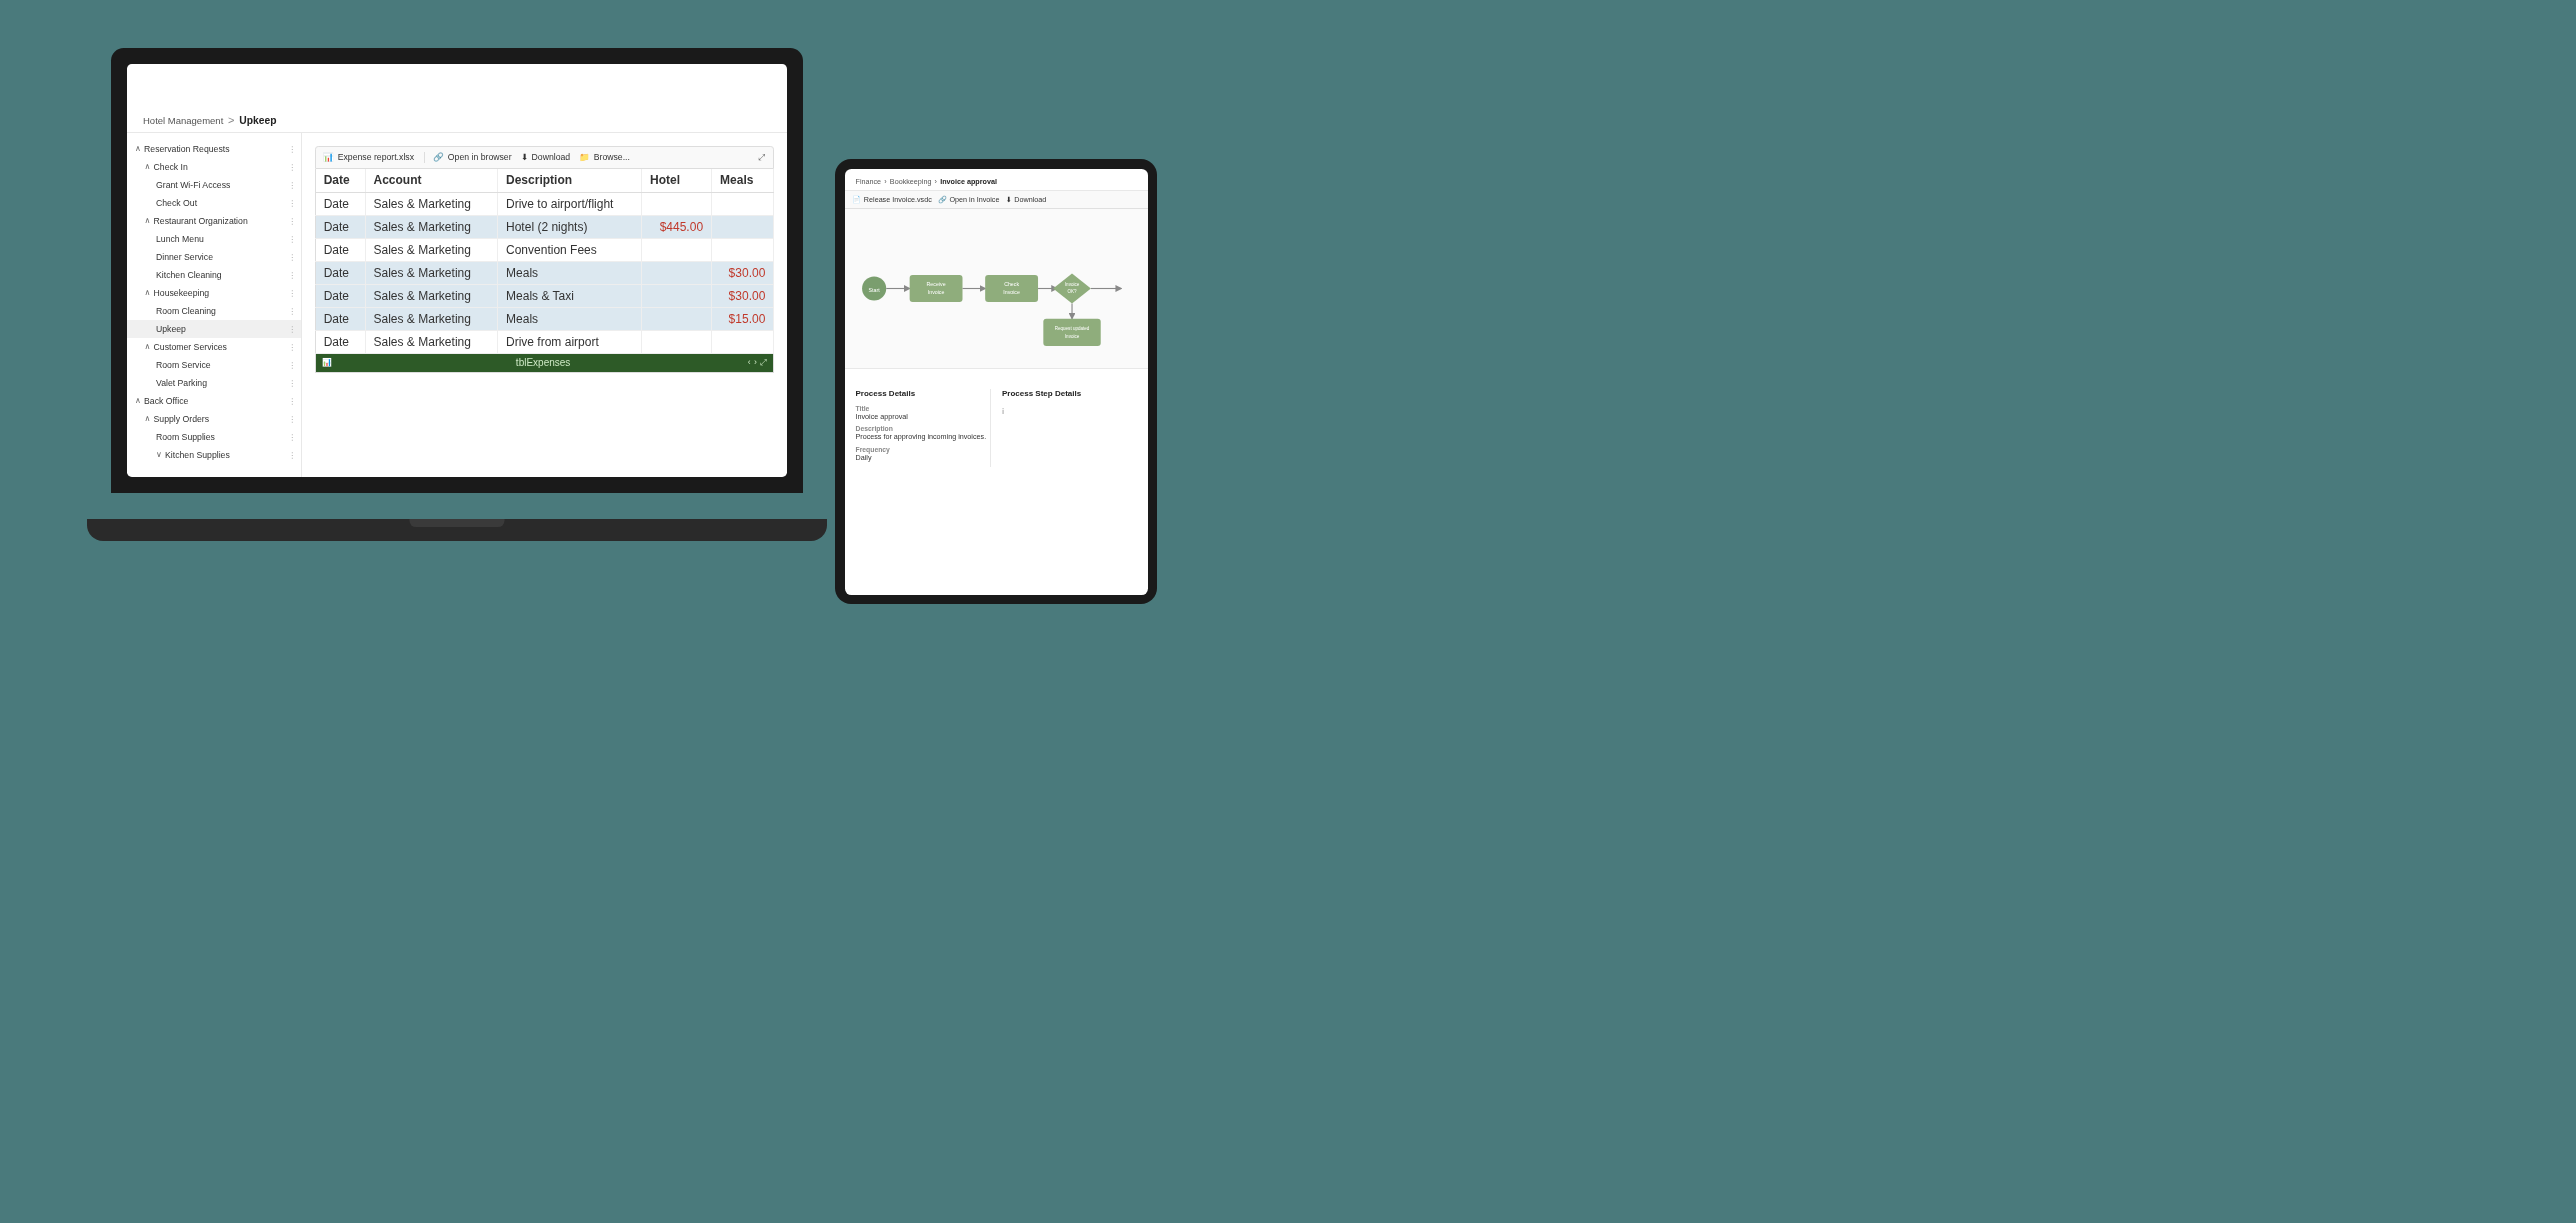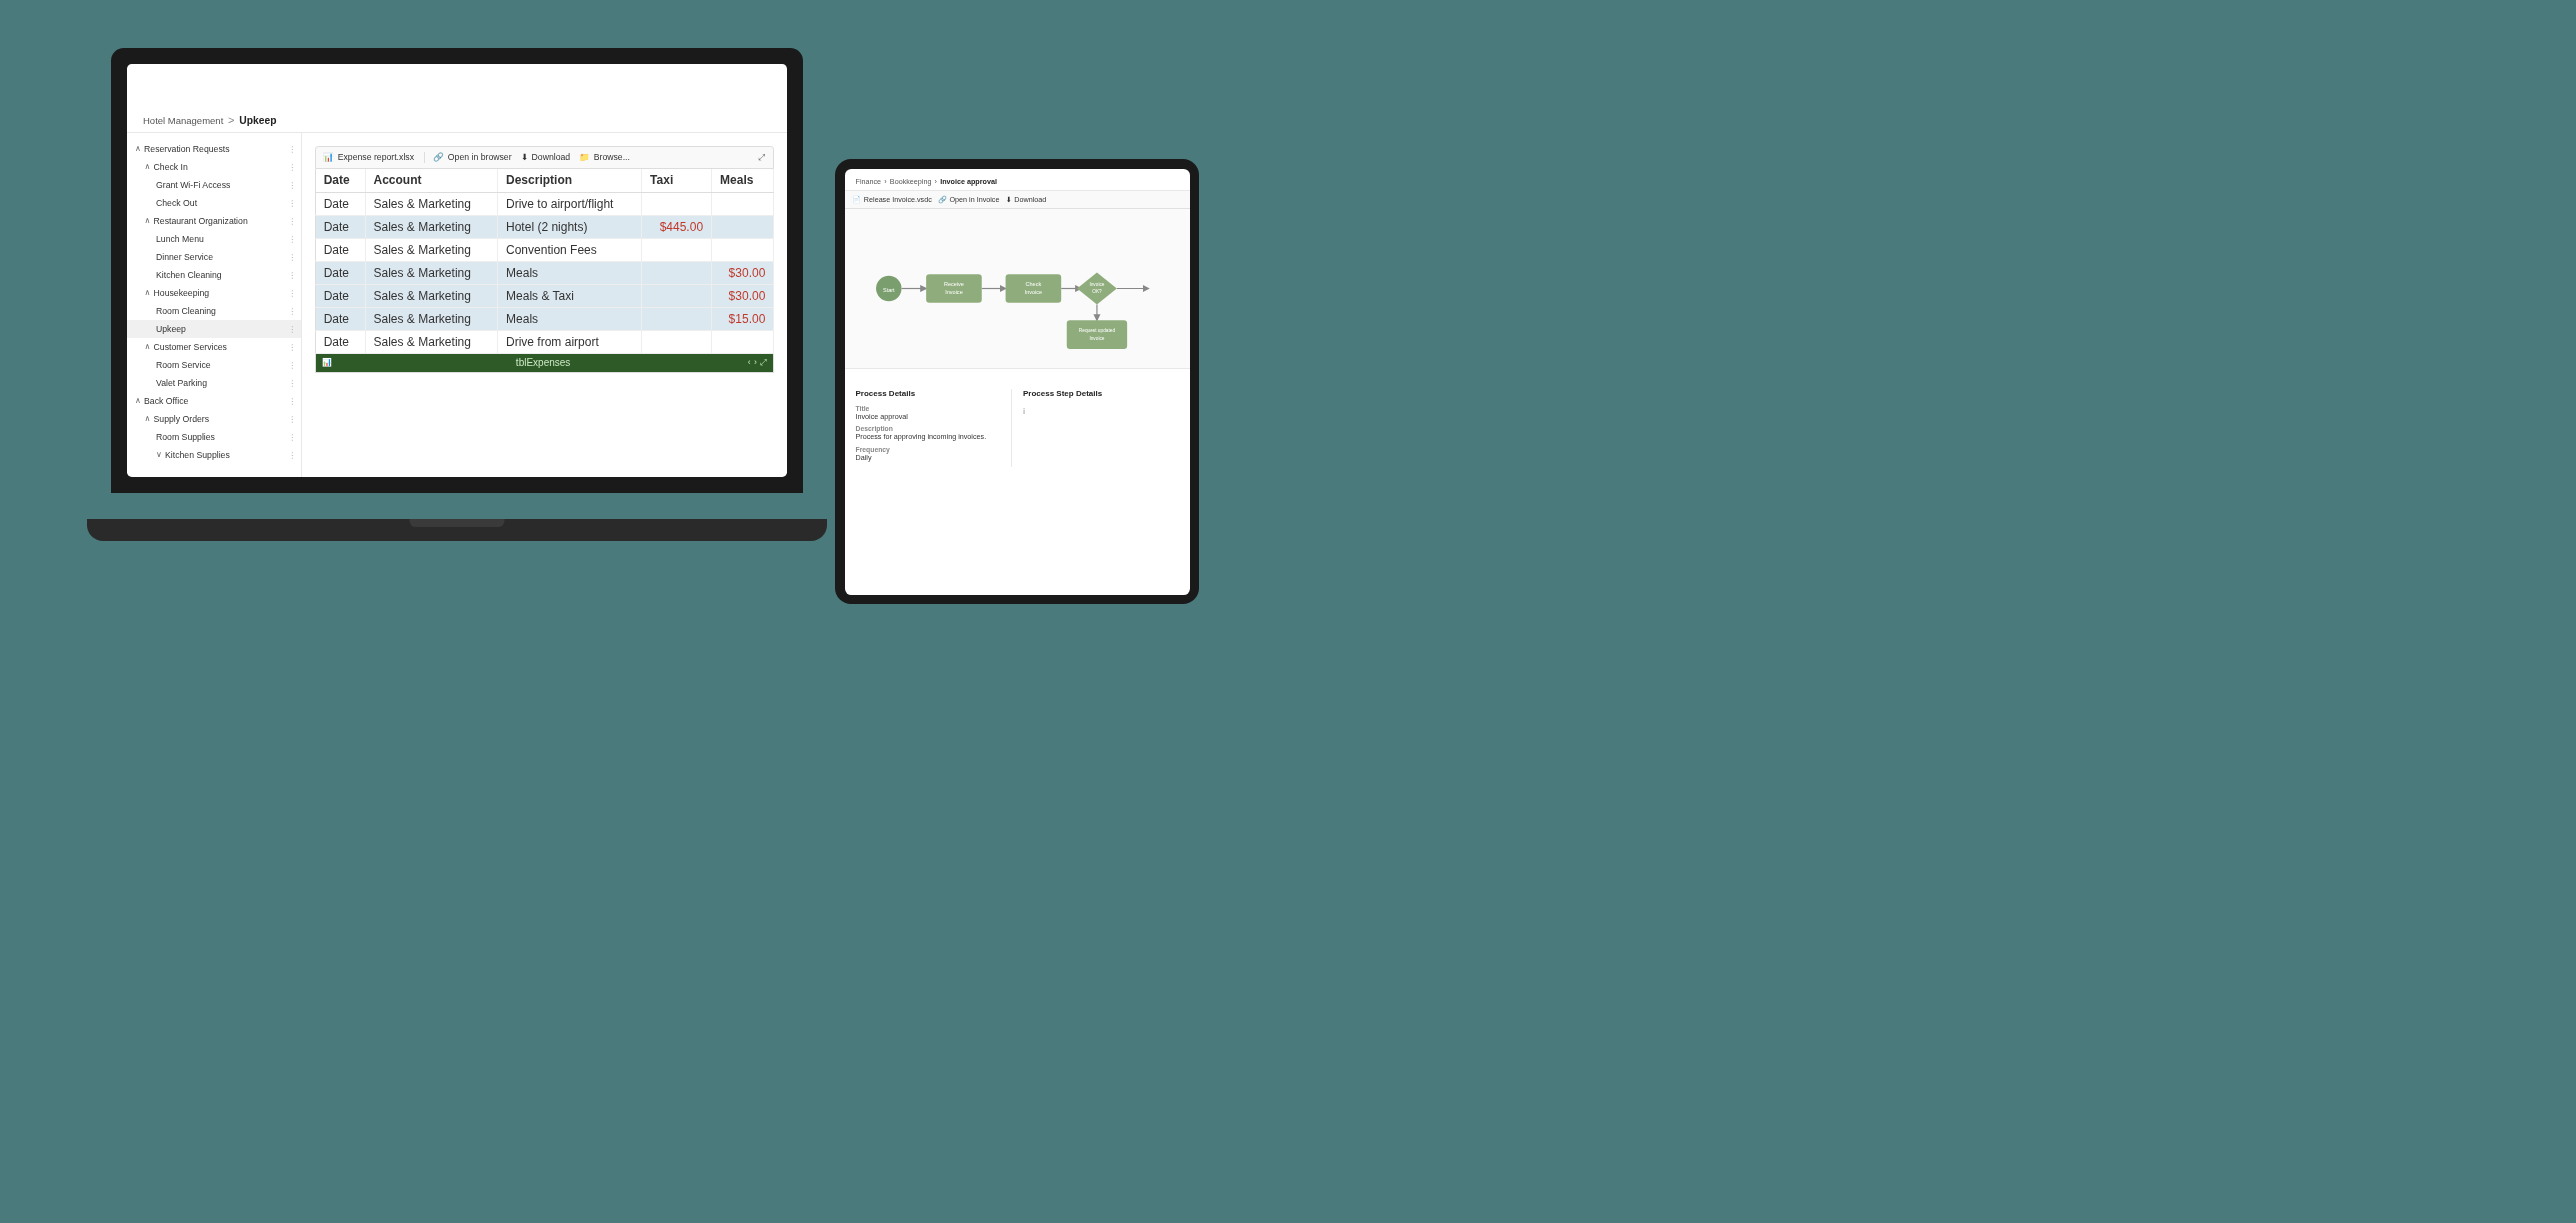"Taxi" th { text: Taxi -> Hotel }
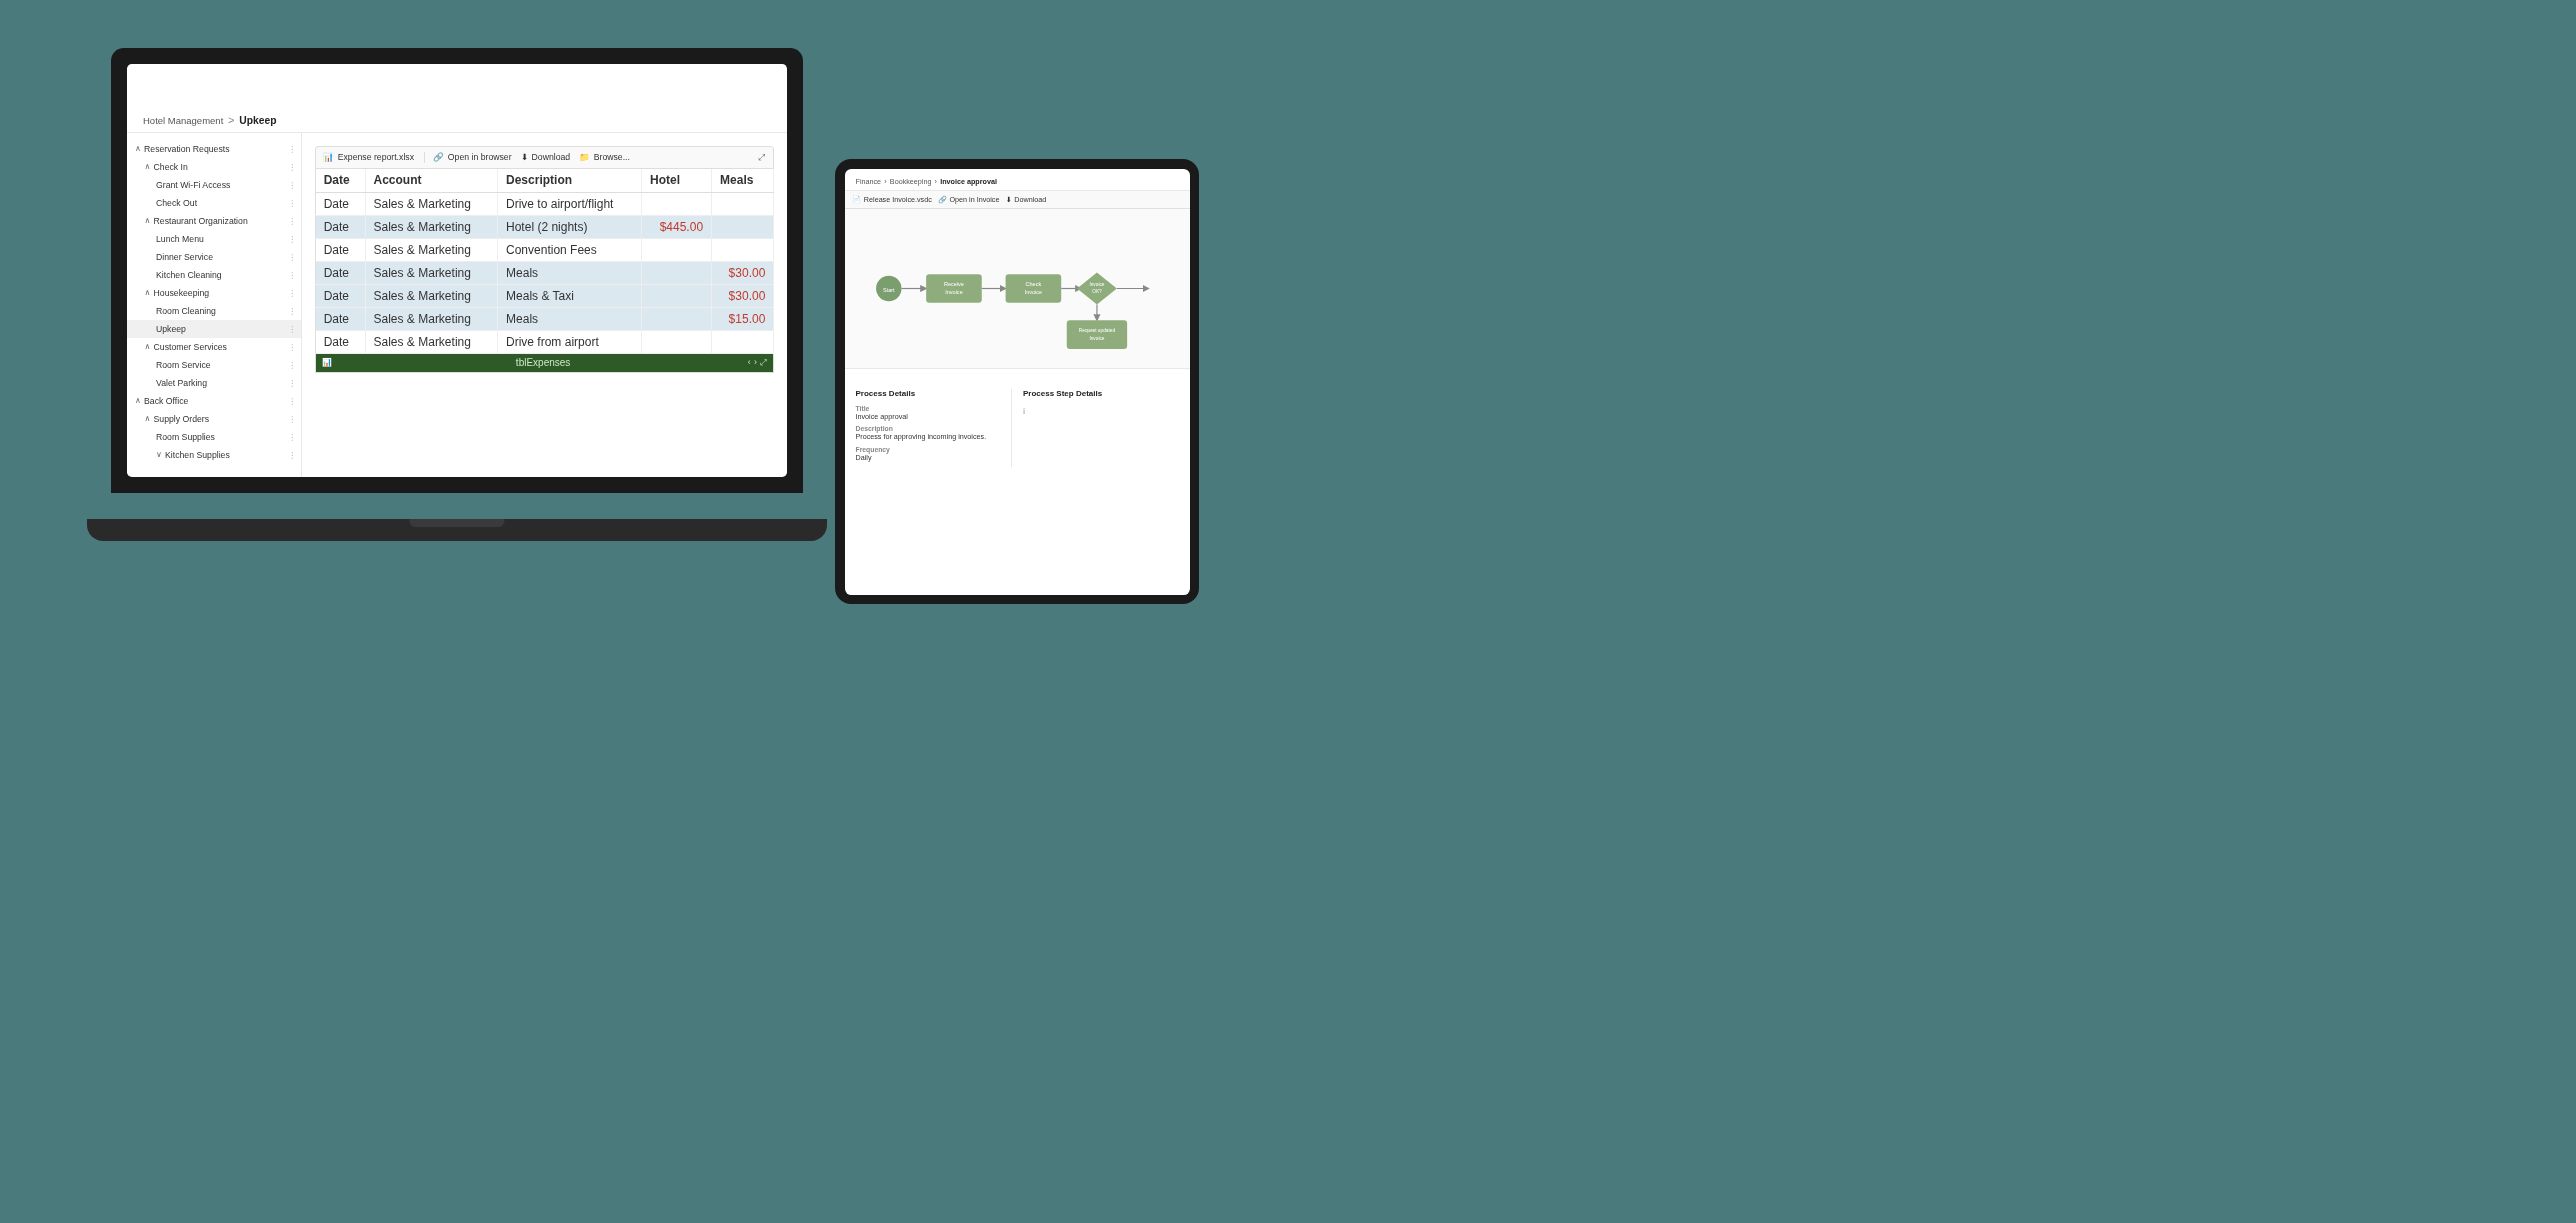"Finance" .tablet-body { width: 364px -> 322px }
